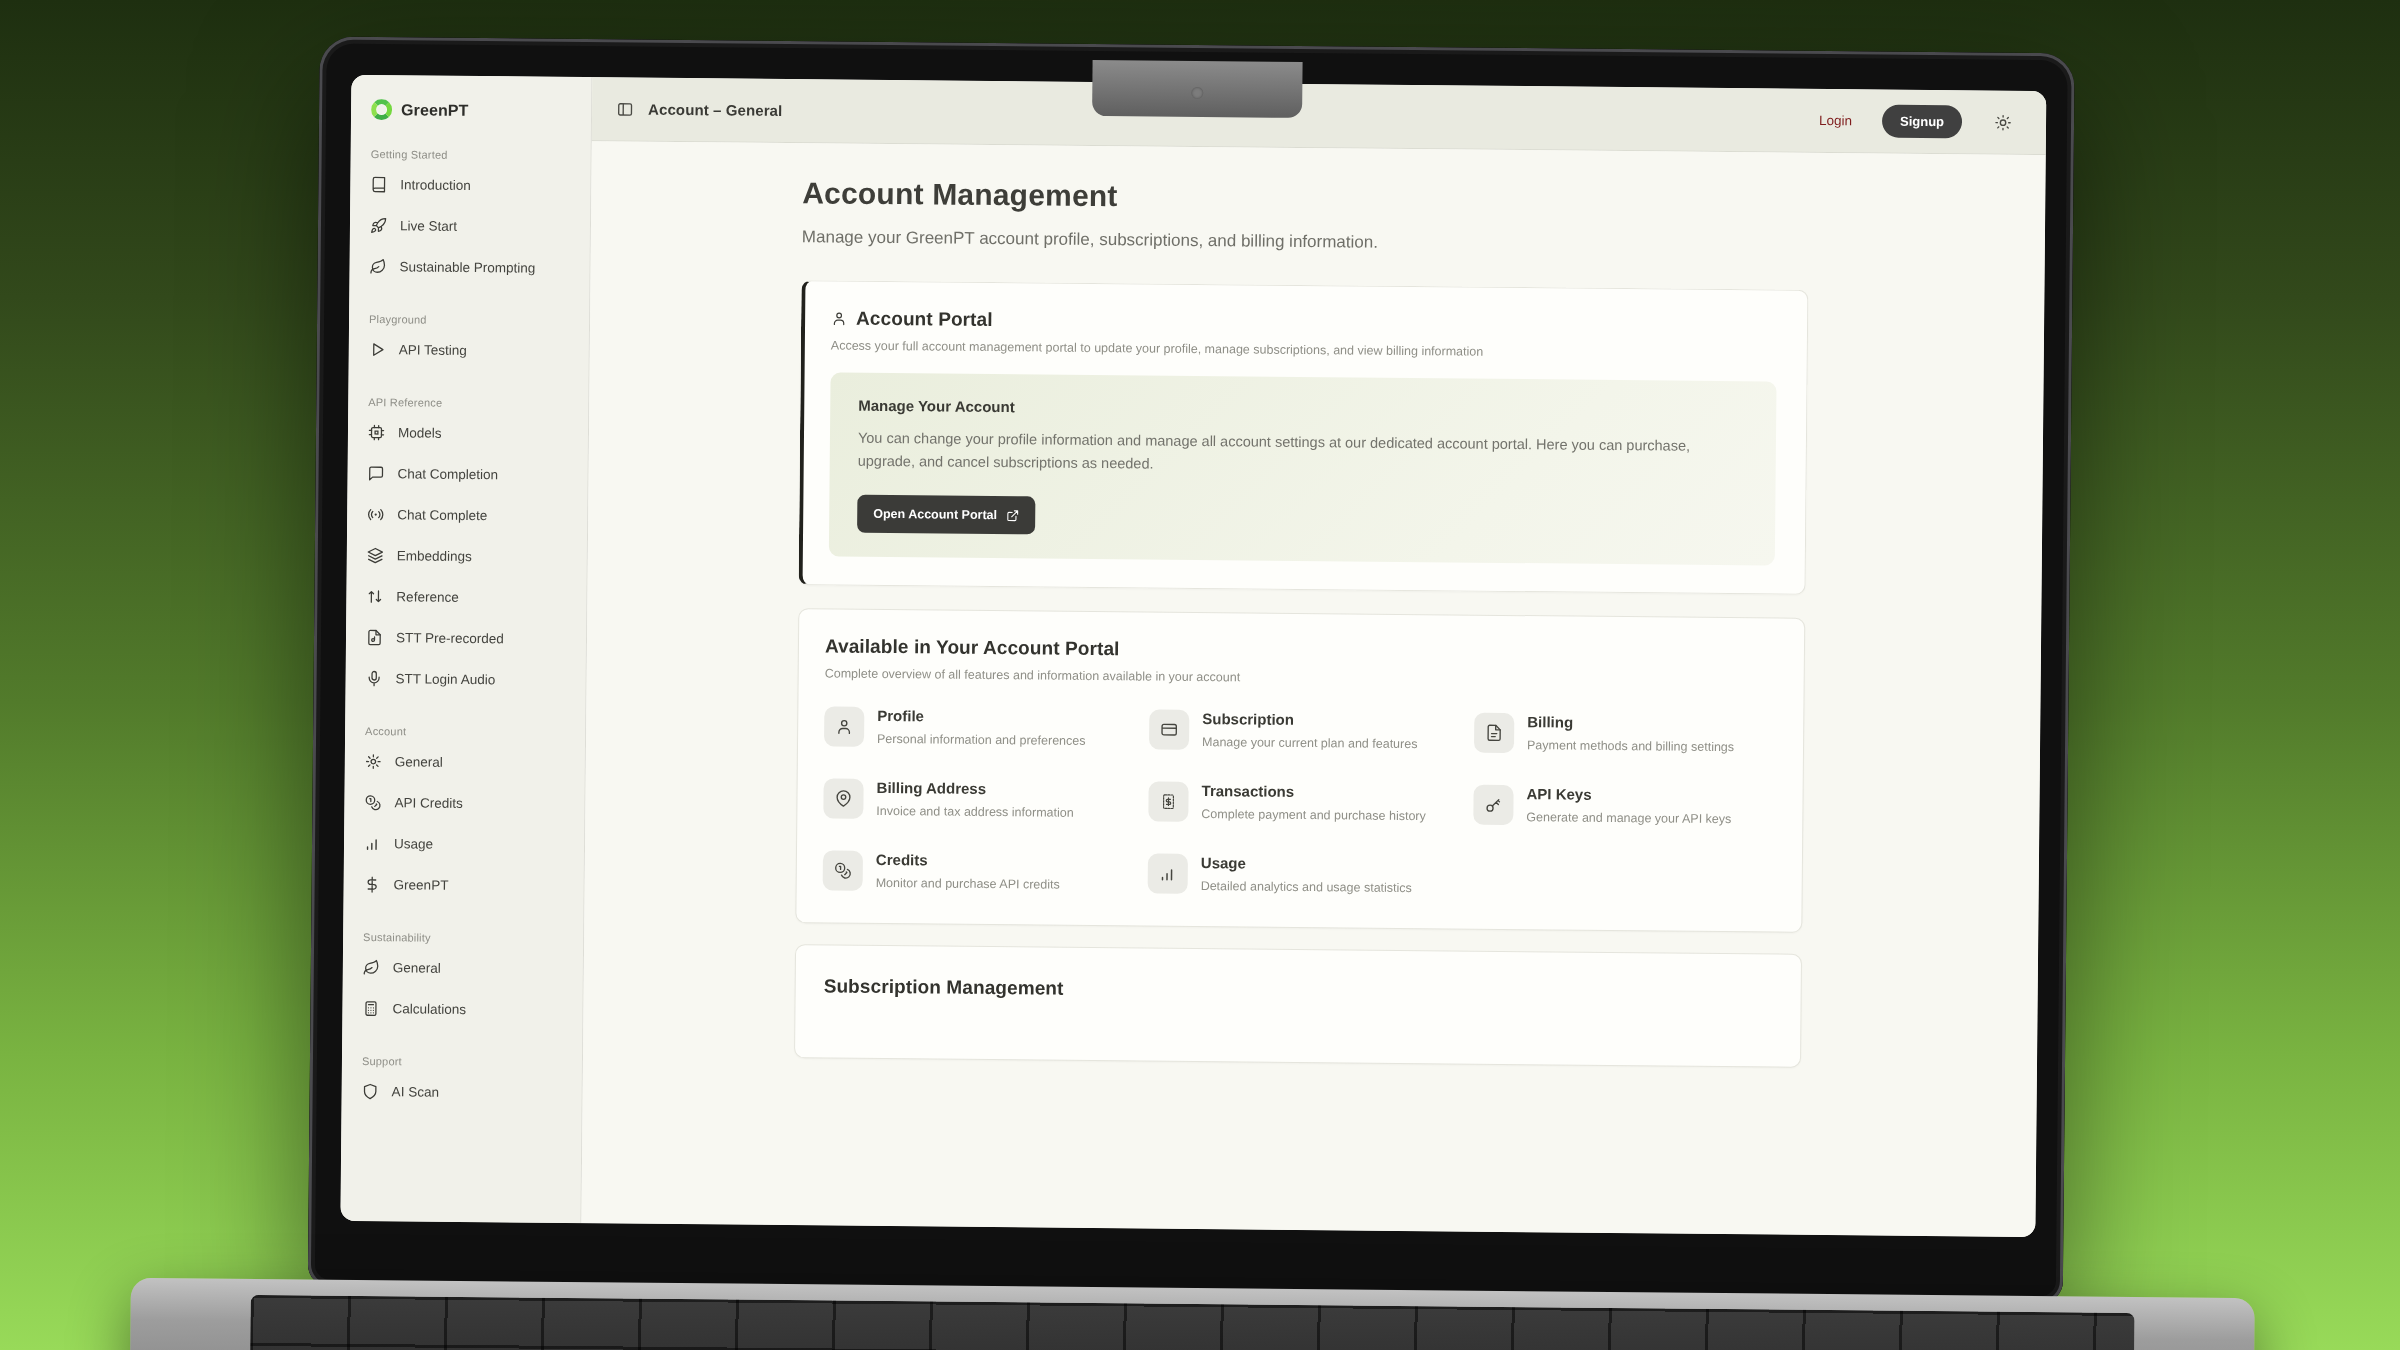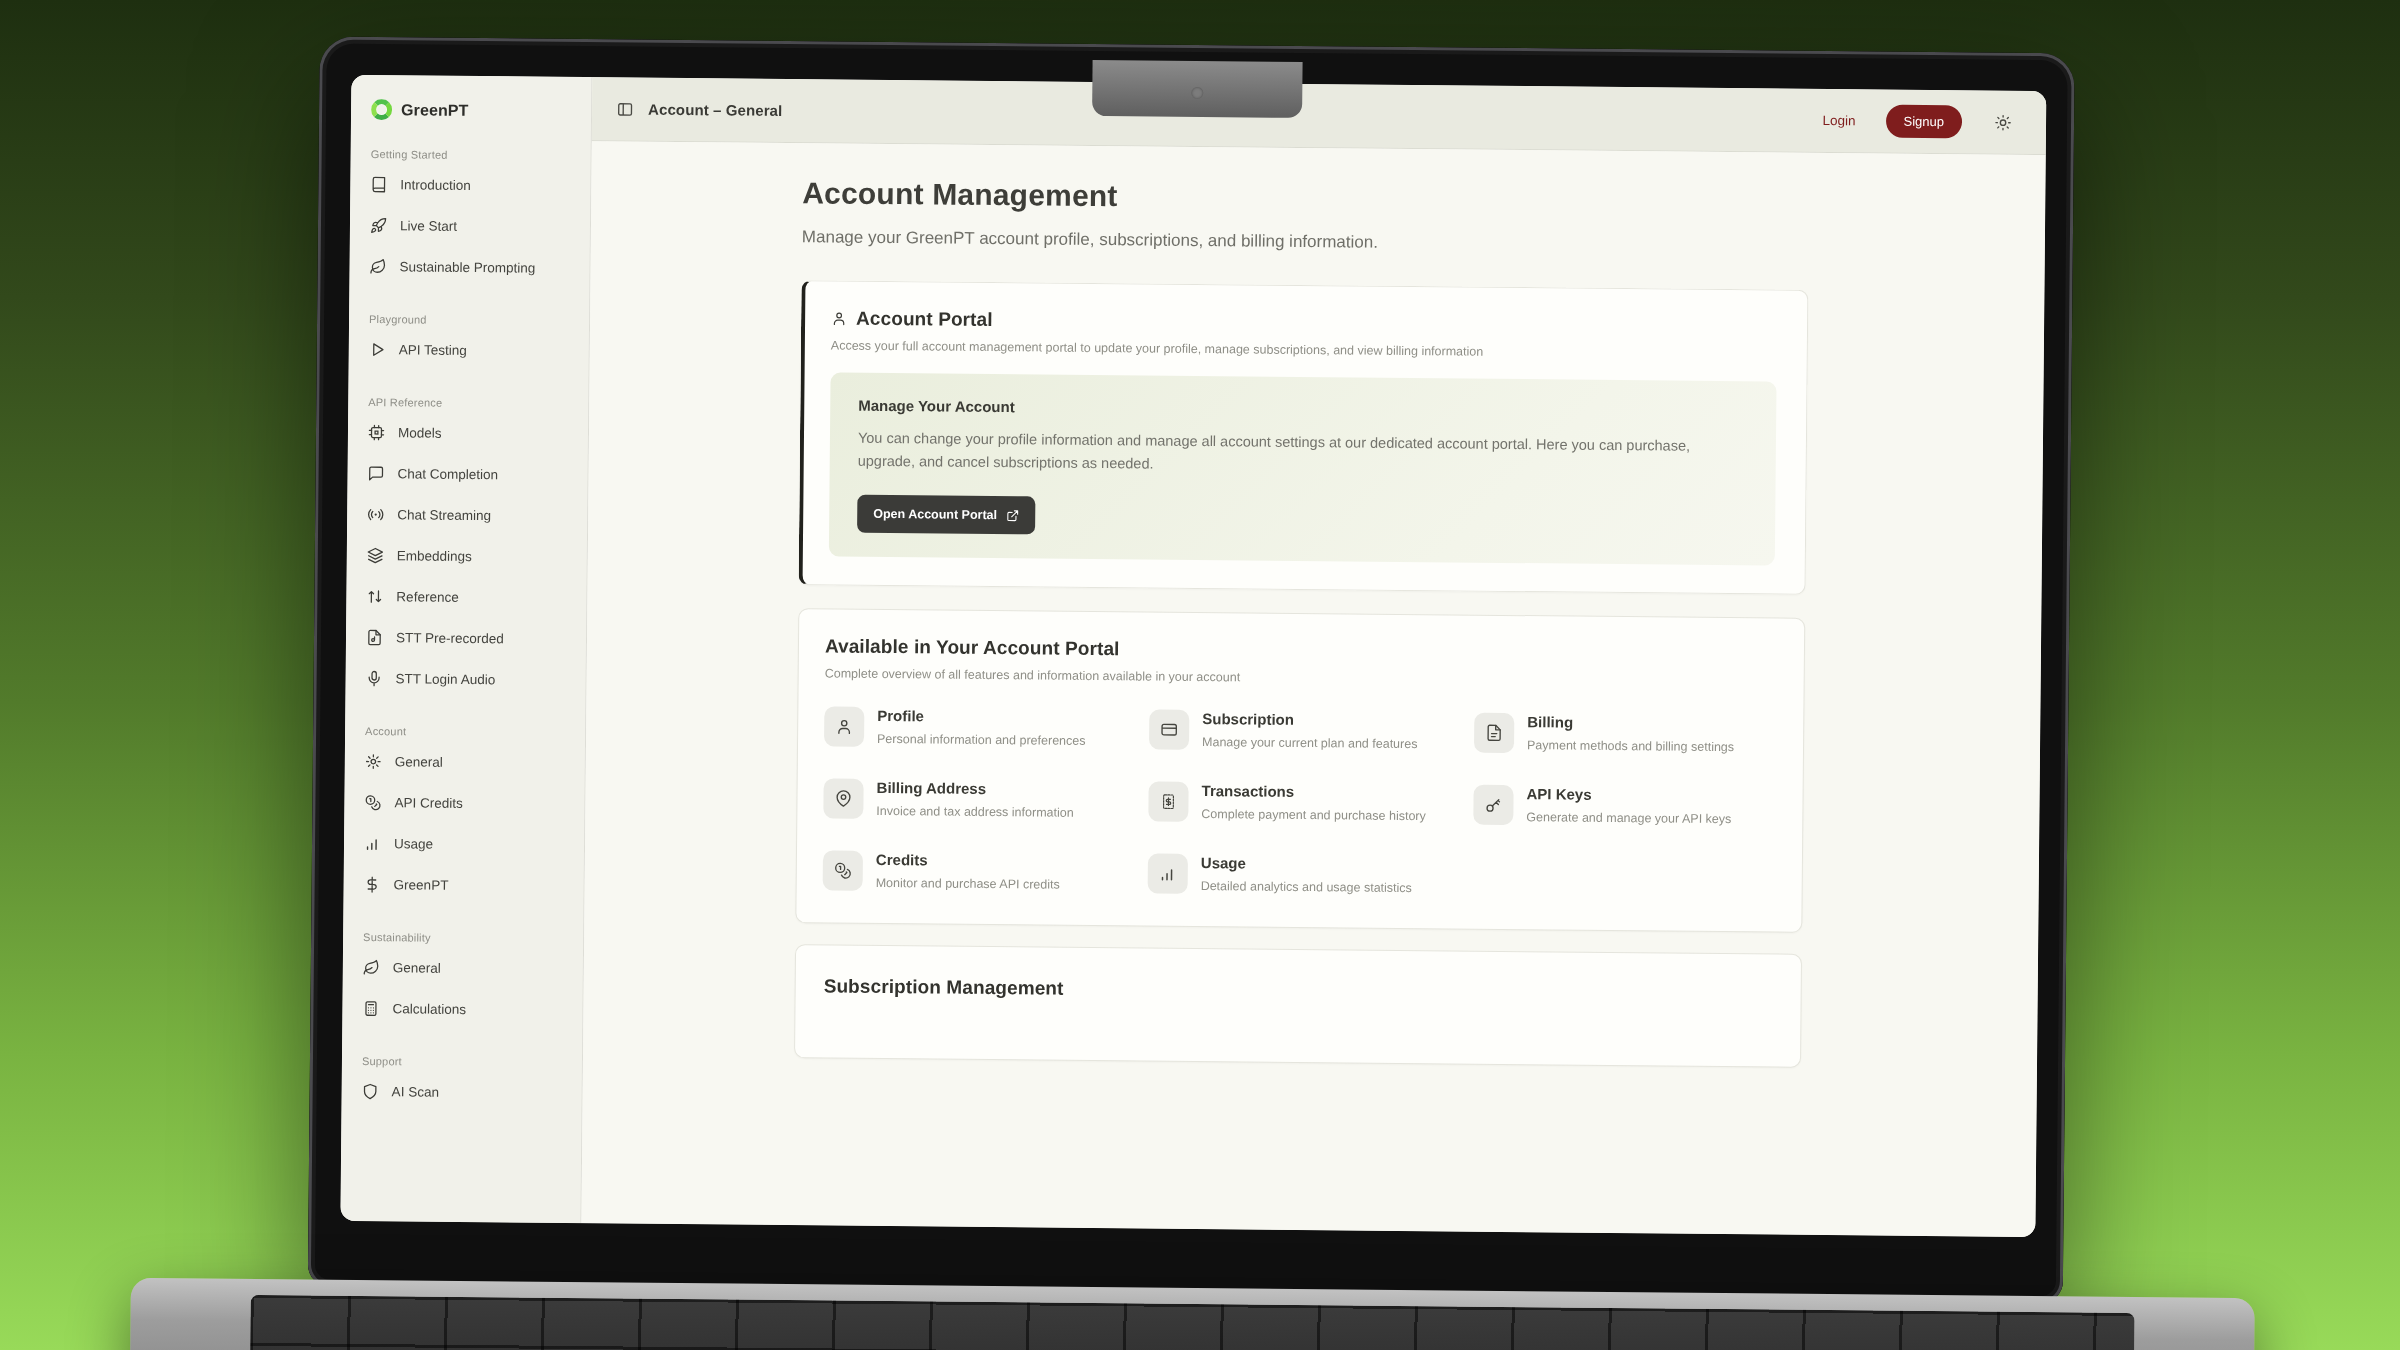"Signup" .signup-btn { background: #7f1d1d -> #404040; font-weight: 400 -> 700 }
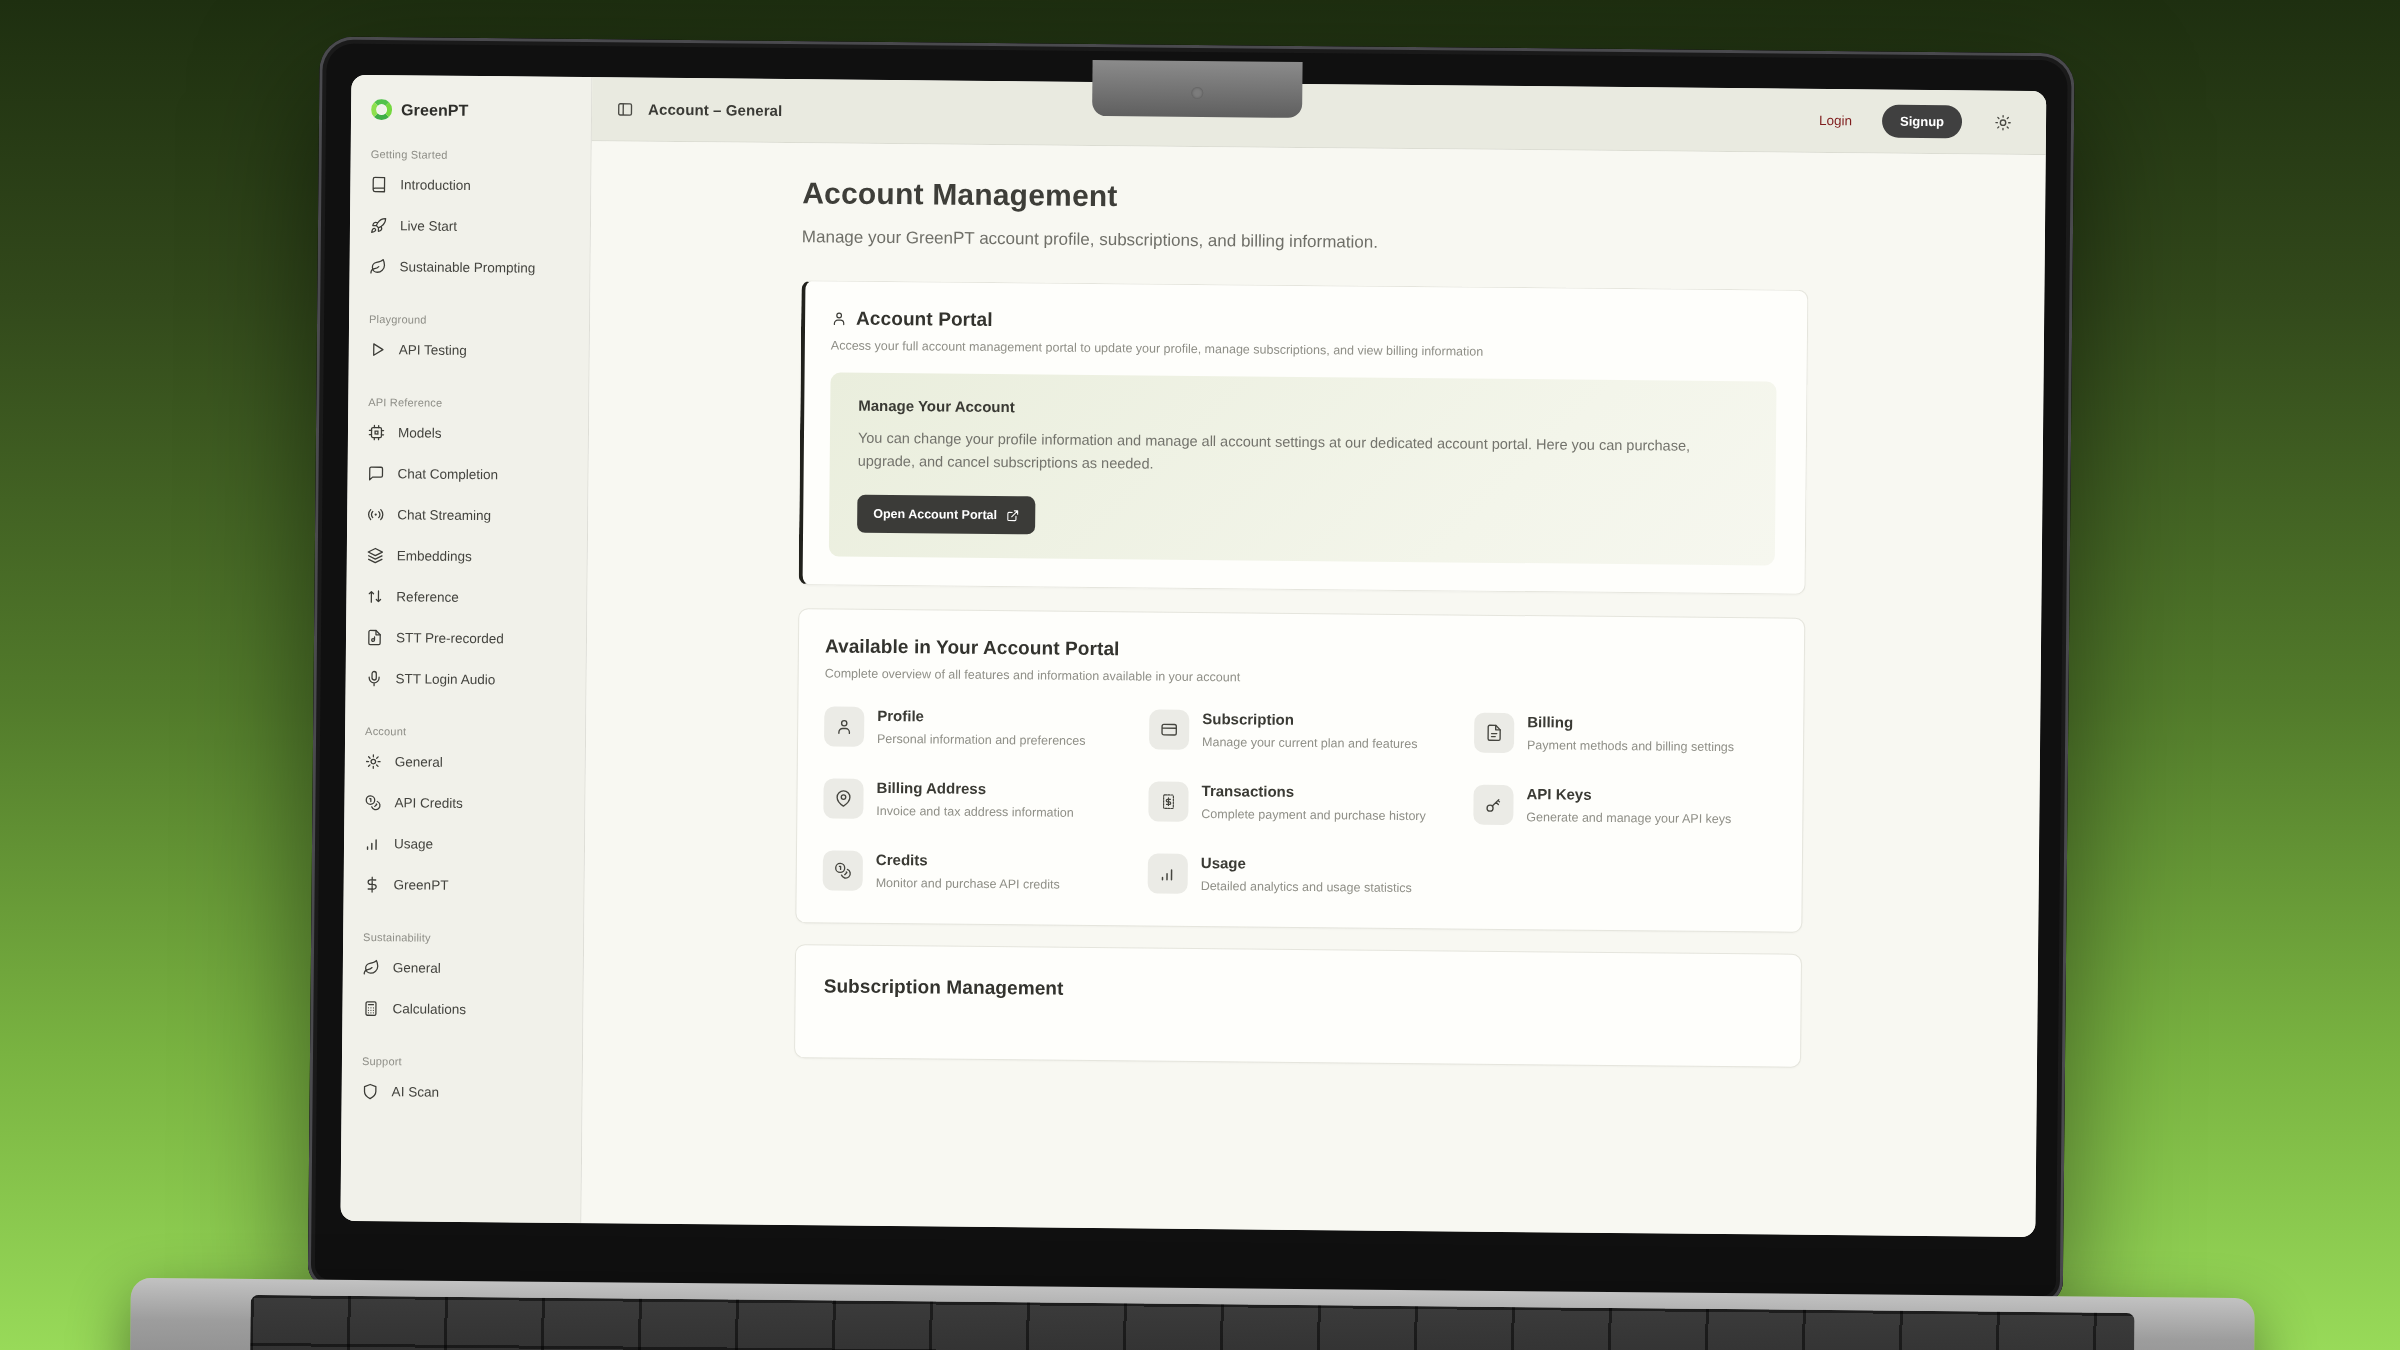"Chat Streaming" span { text: Streaming -> Complete }
